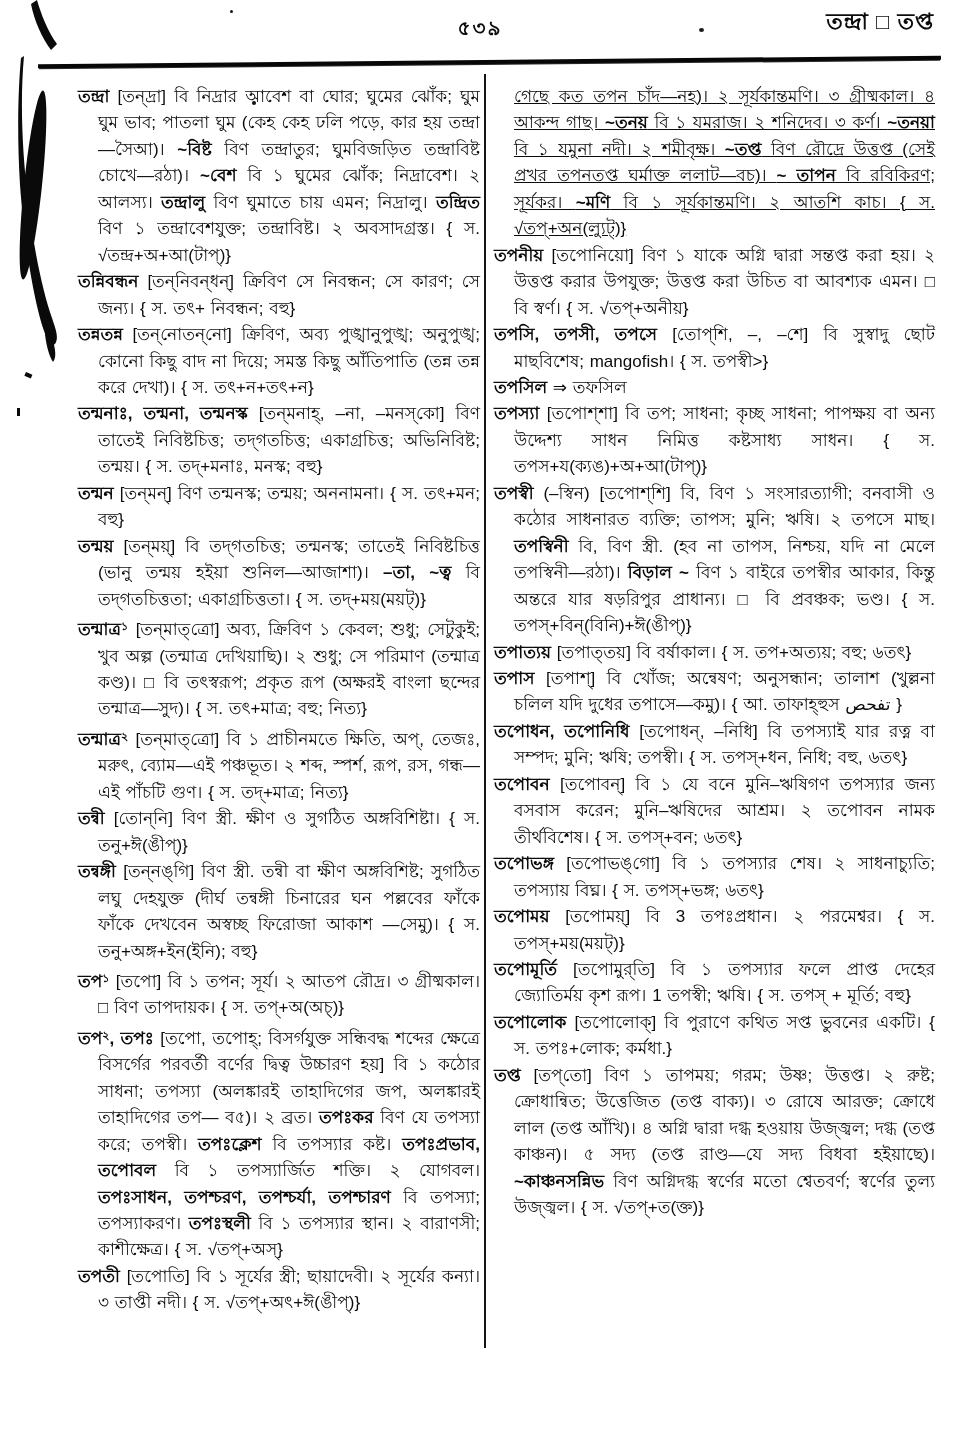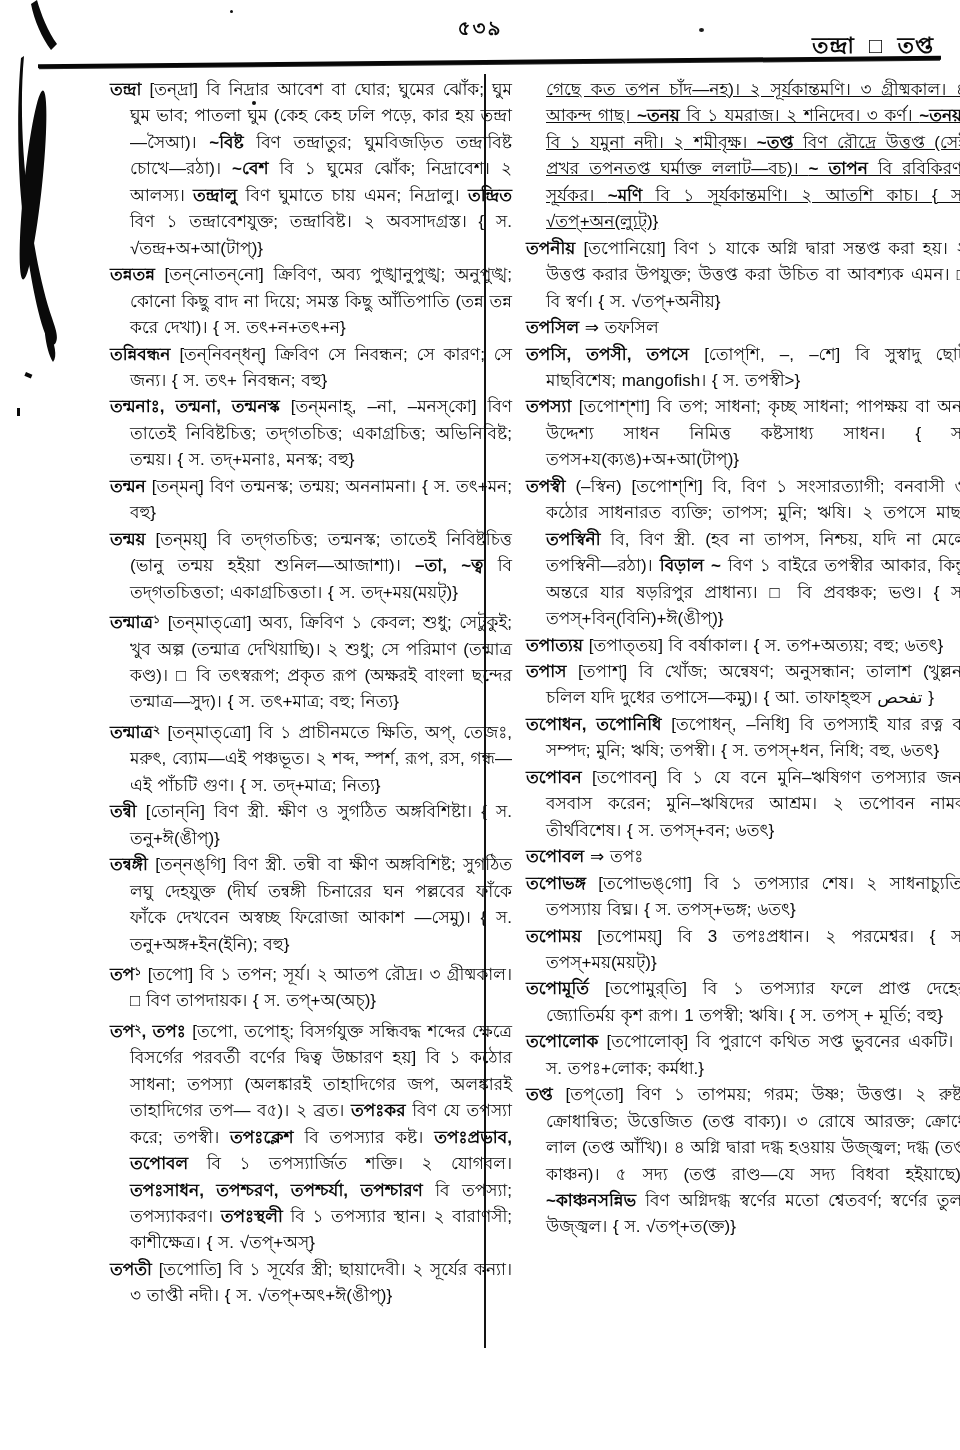"তন্দ্রা □ তপ্ত" .guide-words { font-family: Liberation Mono, monospace -> none; top: 28px -> 4px }
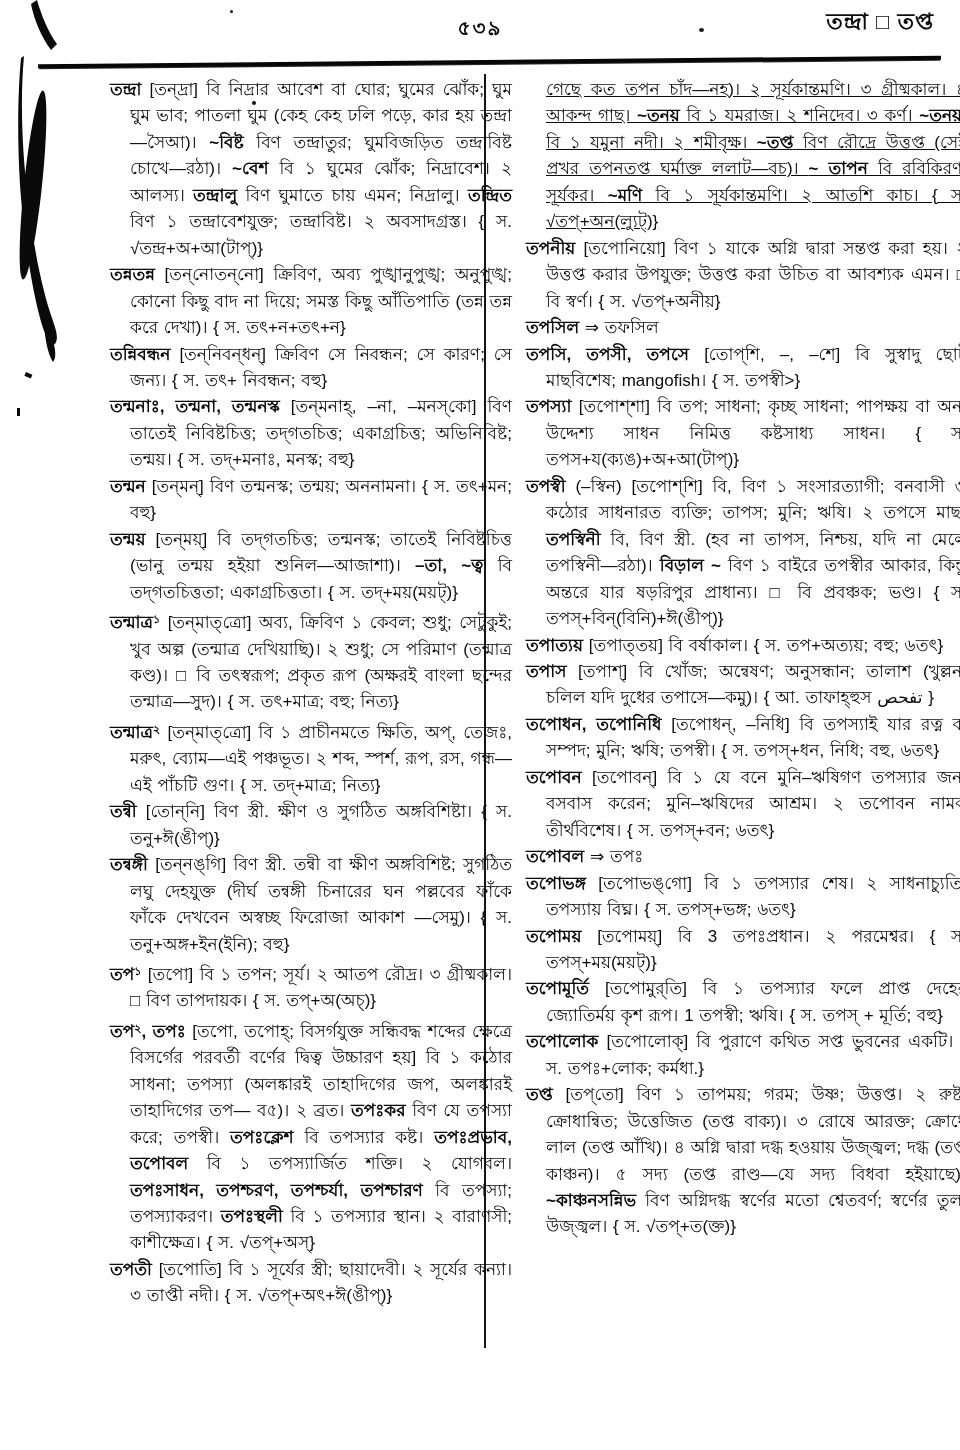"তন্দ্রা [তন্‌দ্রা] বি নিদ্রার আবেশ" .col { margin-left: 32px -> none; top: 77px -> 84px }
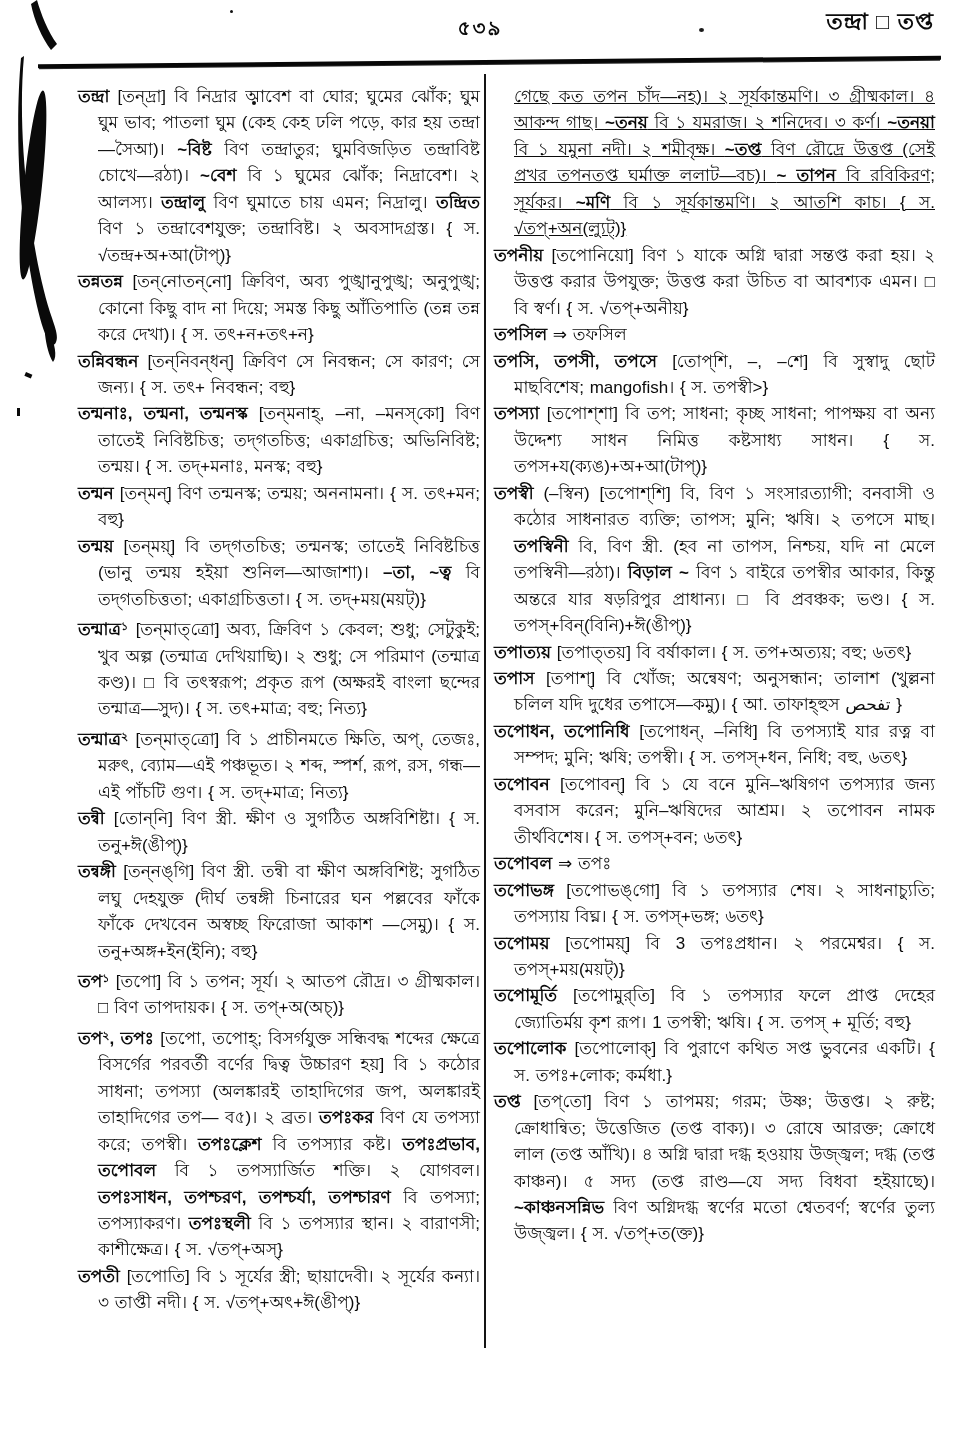"তন্নতন্ন [তন্‌নোতন্‌নো] ক্রিবিণ, অব্য" p.entry { order: before "তন্নিবন্ধন [তন্‌নিবন্‌ধন্] ক্রিবিণ সে" -> after "তন্নিবন্ধন [তন্‌নিবন্‌ধন্] ক্রিবিণ সে" }
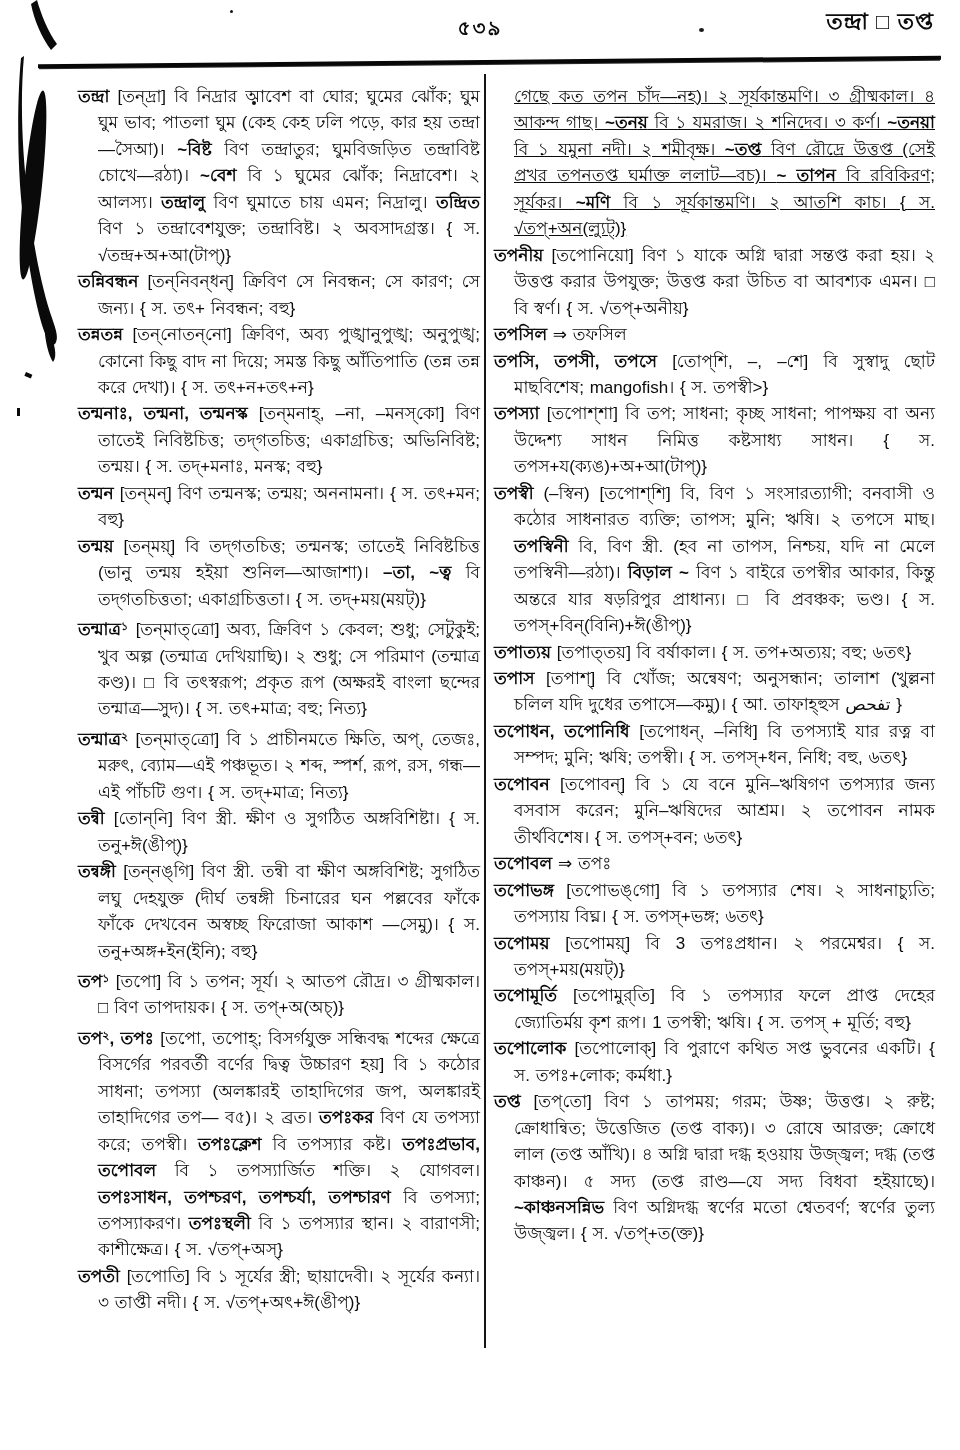"তপসিল ⇒ তফসিল" p.entry { order: before "তপসি, তপসী, তপসে [তোপ্‌শি, –," -> after "তপসি, তপসী, তপসে [তোপ্‌শি, –," }
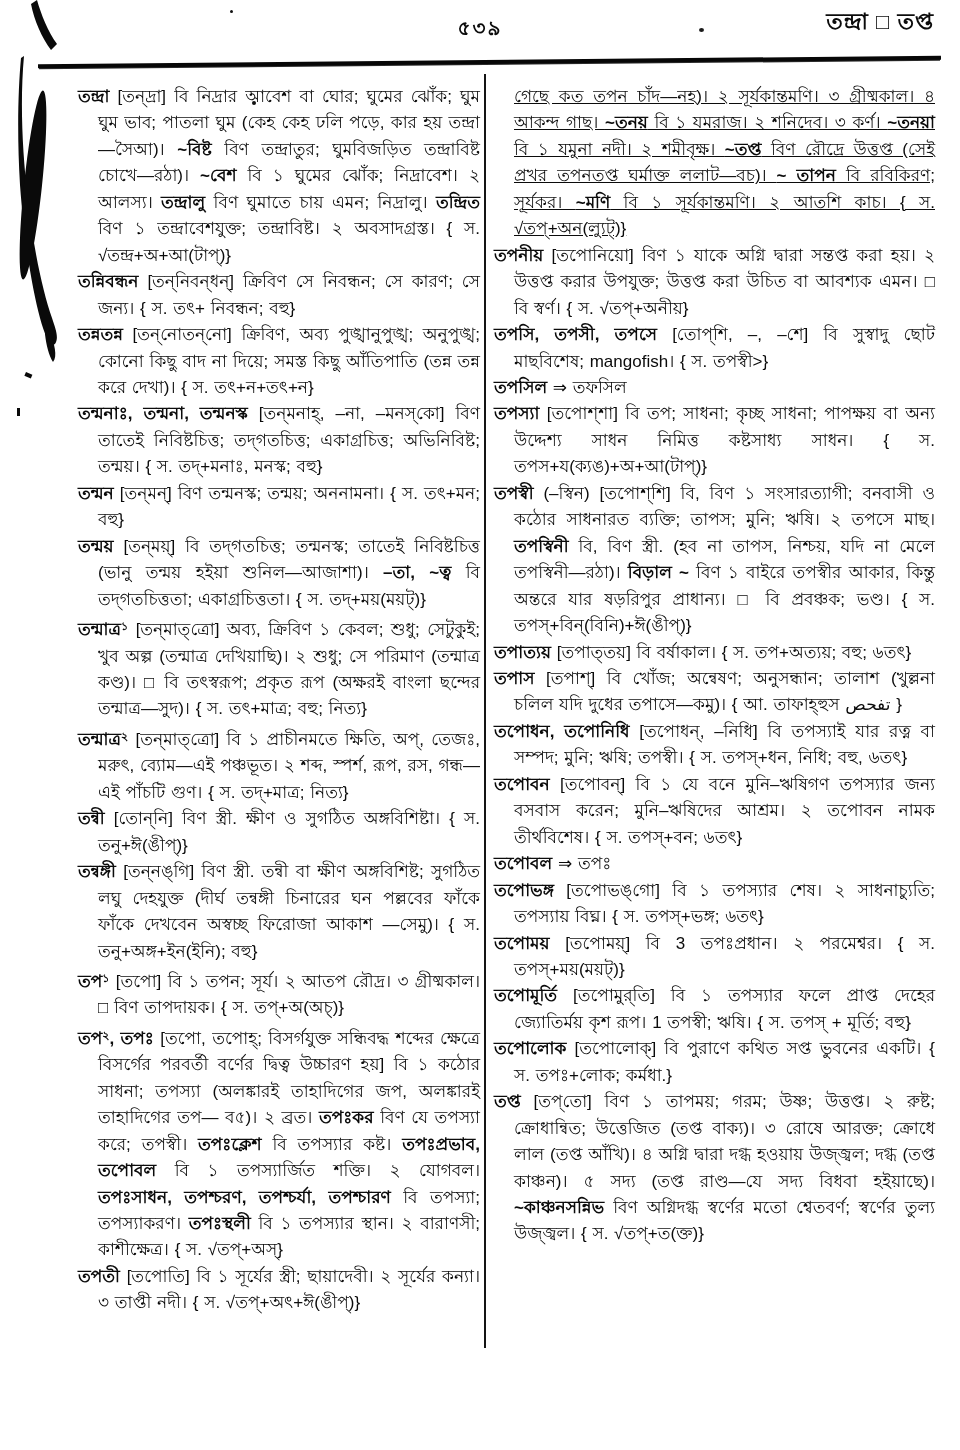"তপোবল ⇒ তপঃ" p.entry { html: <p><span>তপোবল</span><span> ⇒ তপঃ</span></p> -> none }
